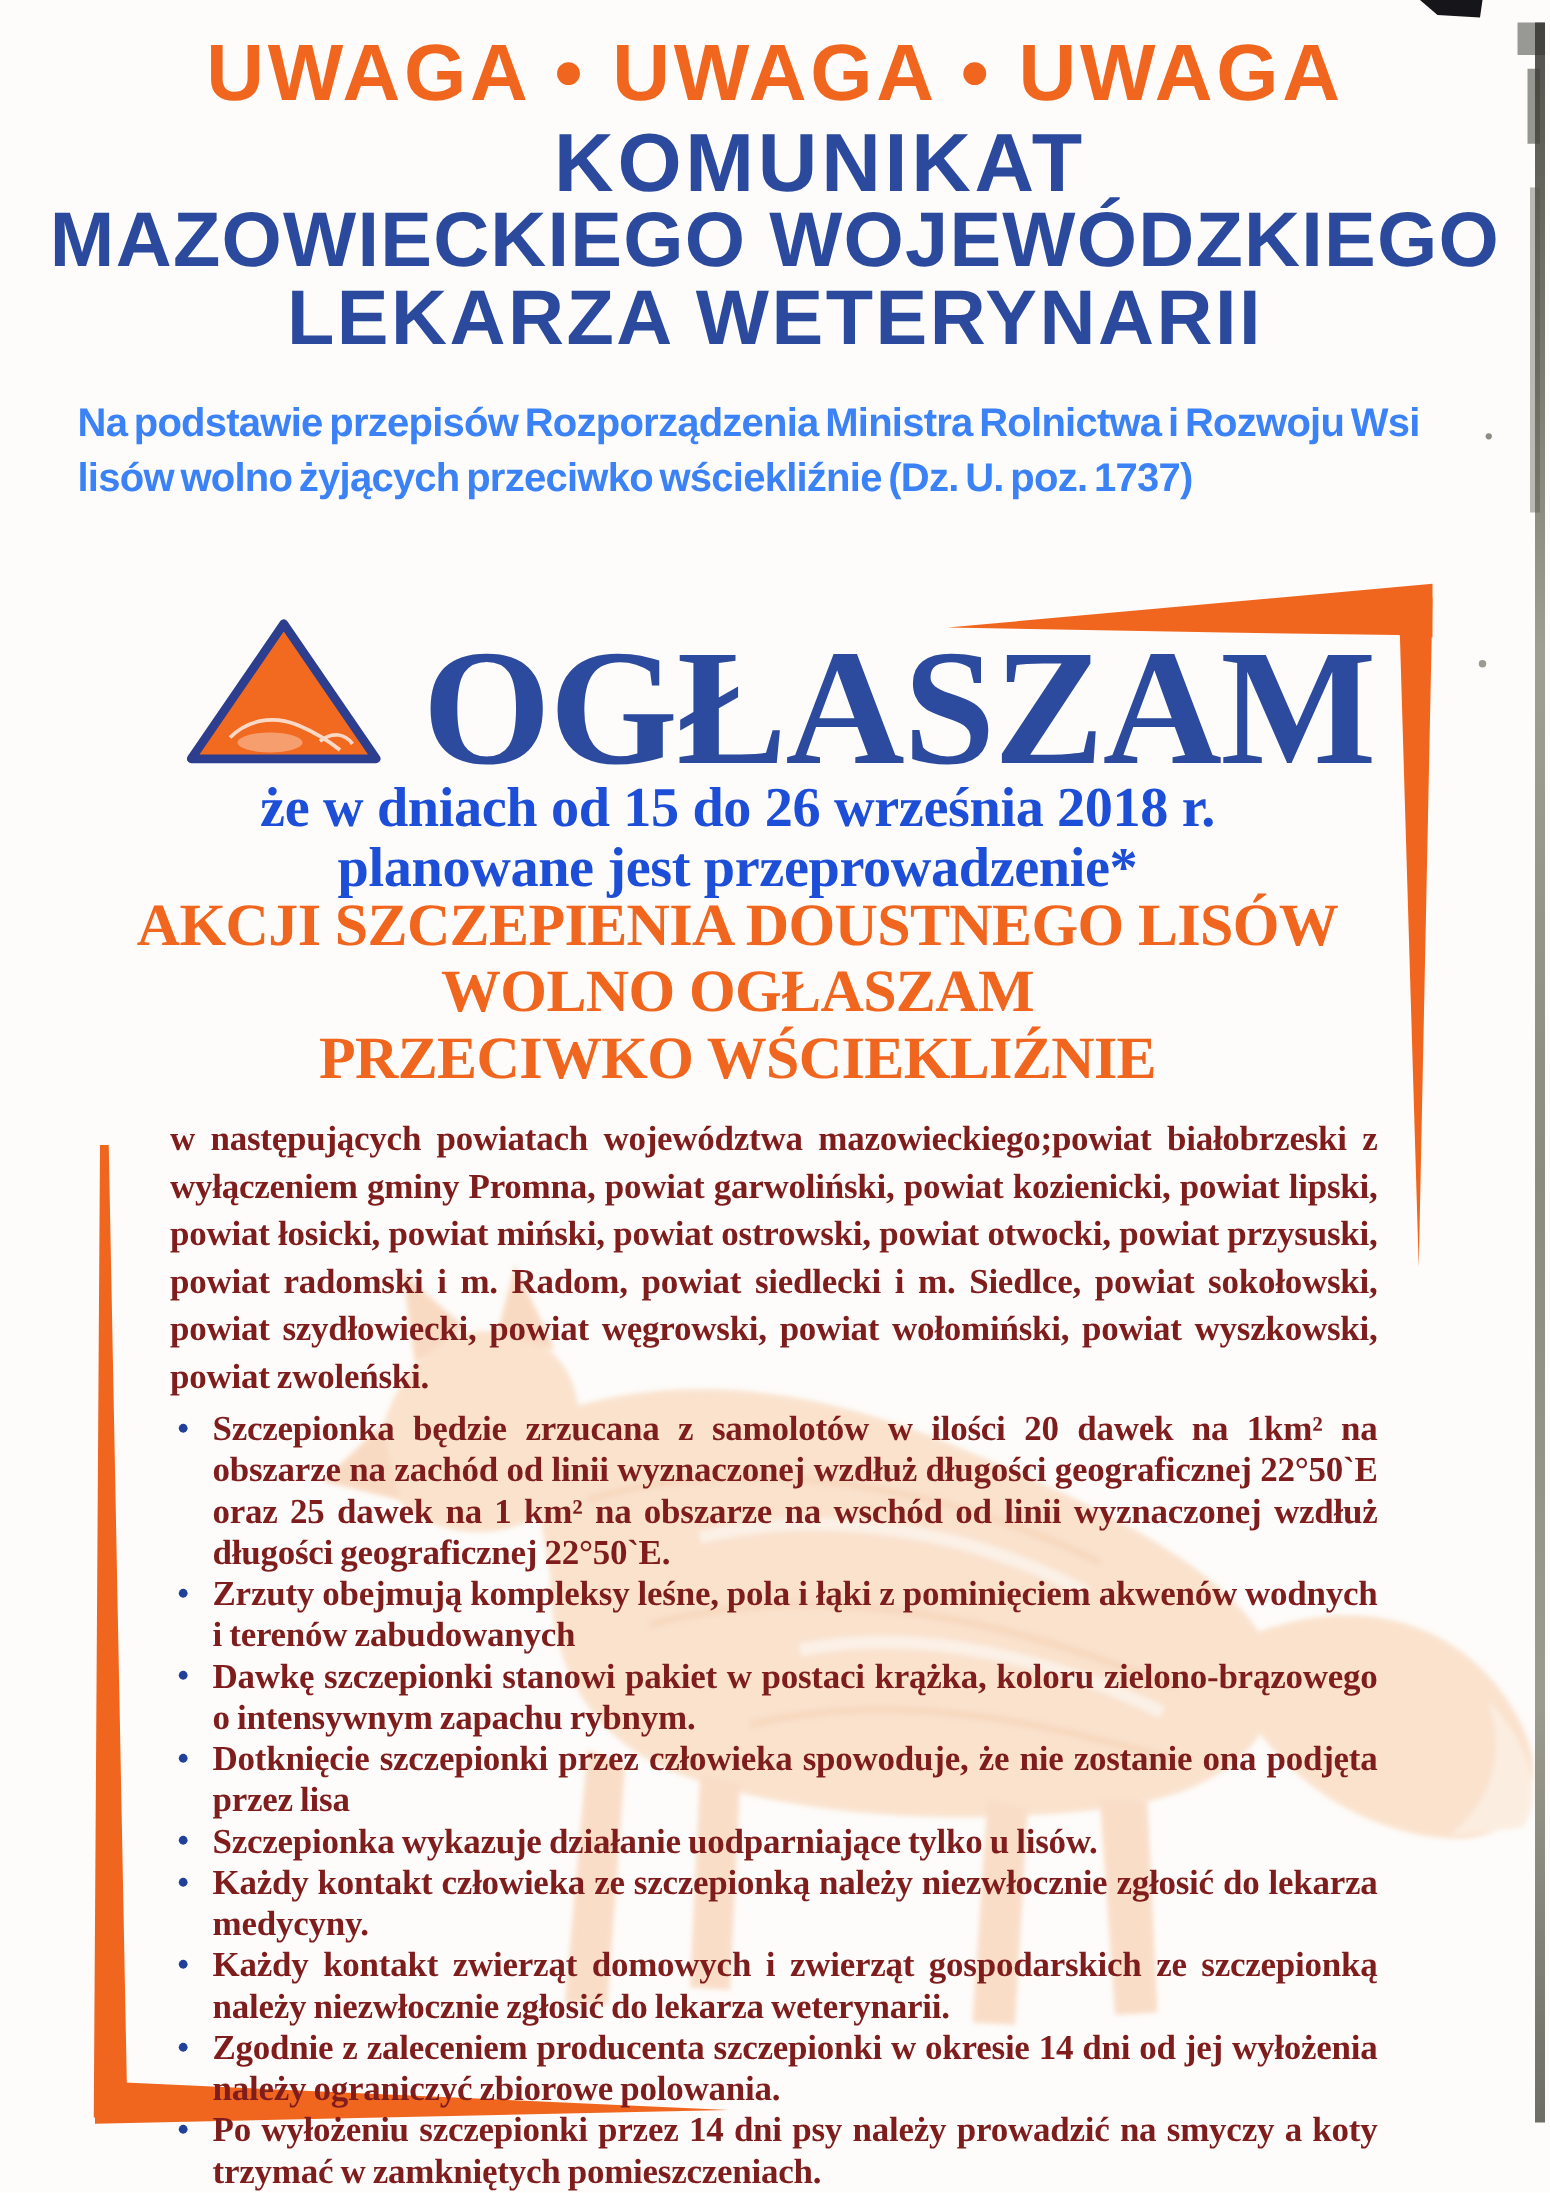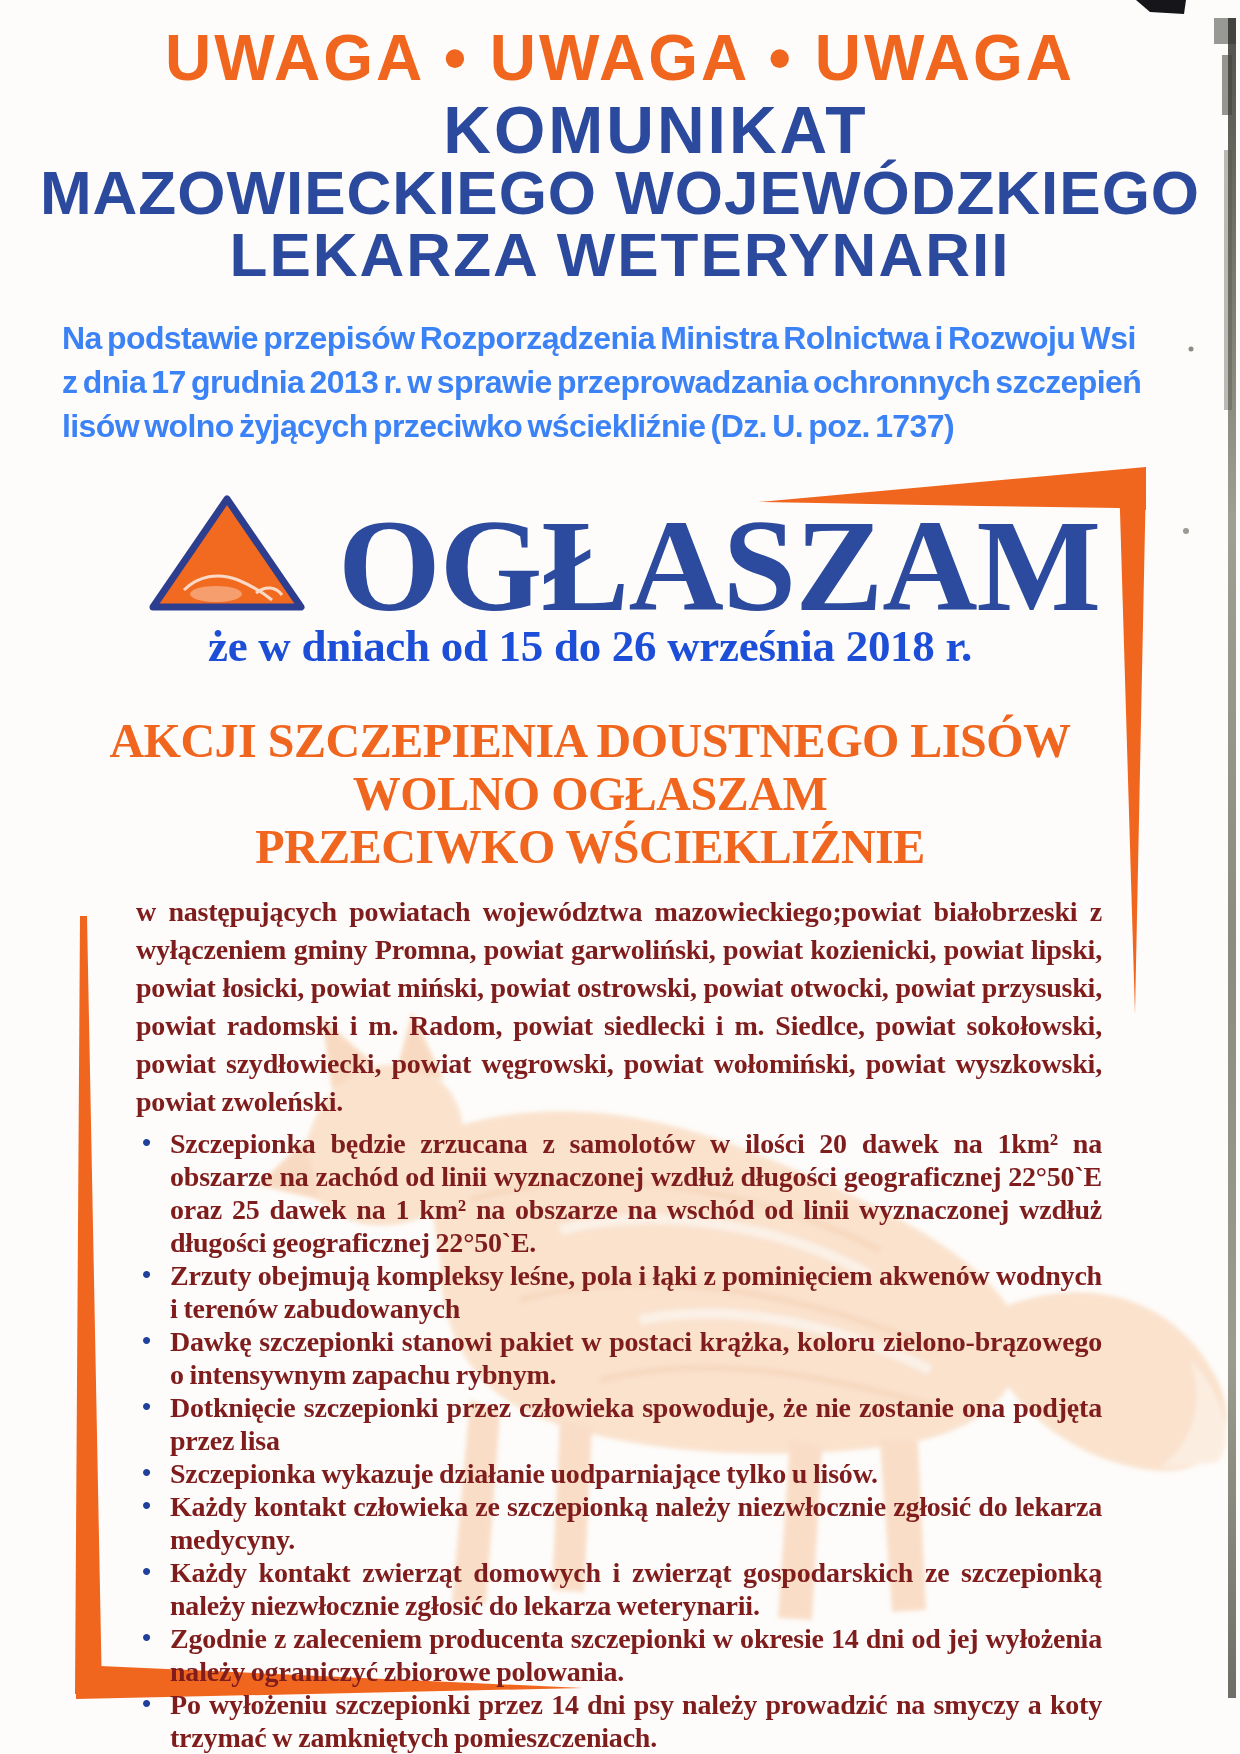"z dnia 17 grudnia 2013" div { html: <div>z dnia 17 grudnia 2013 r. w sprawie przeprowadzania ochronnych szczepień</div> -> none }
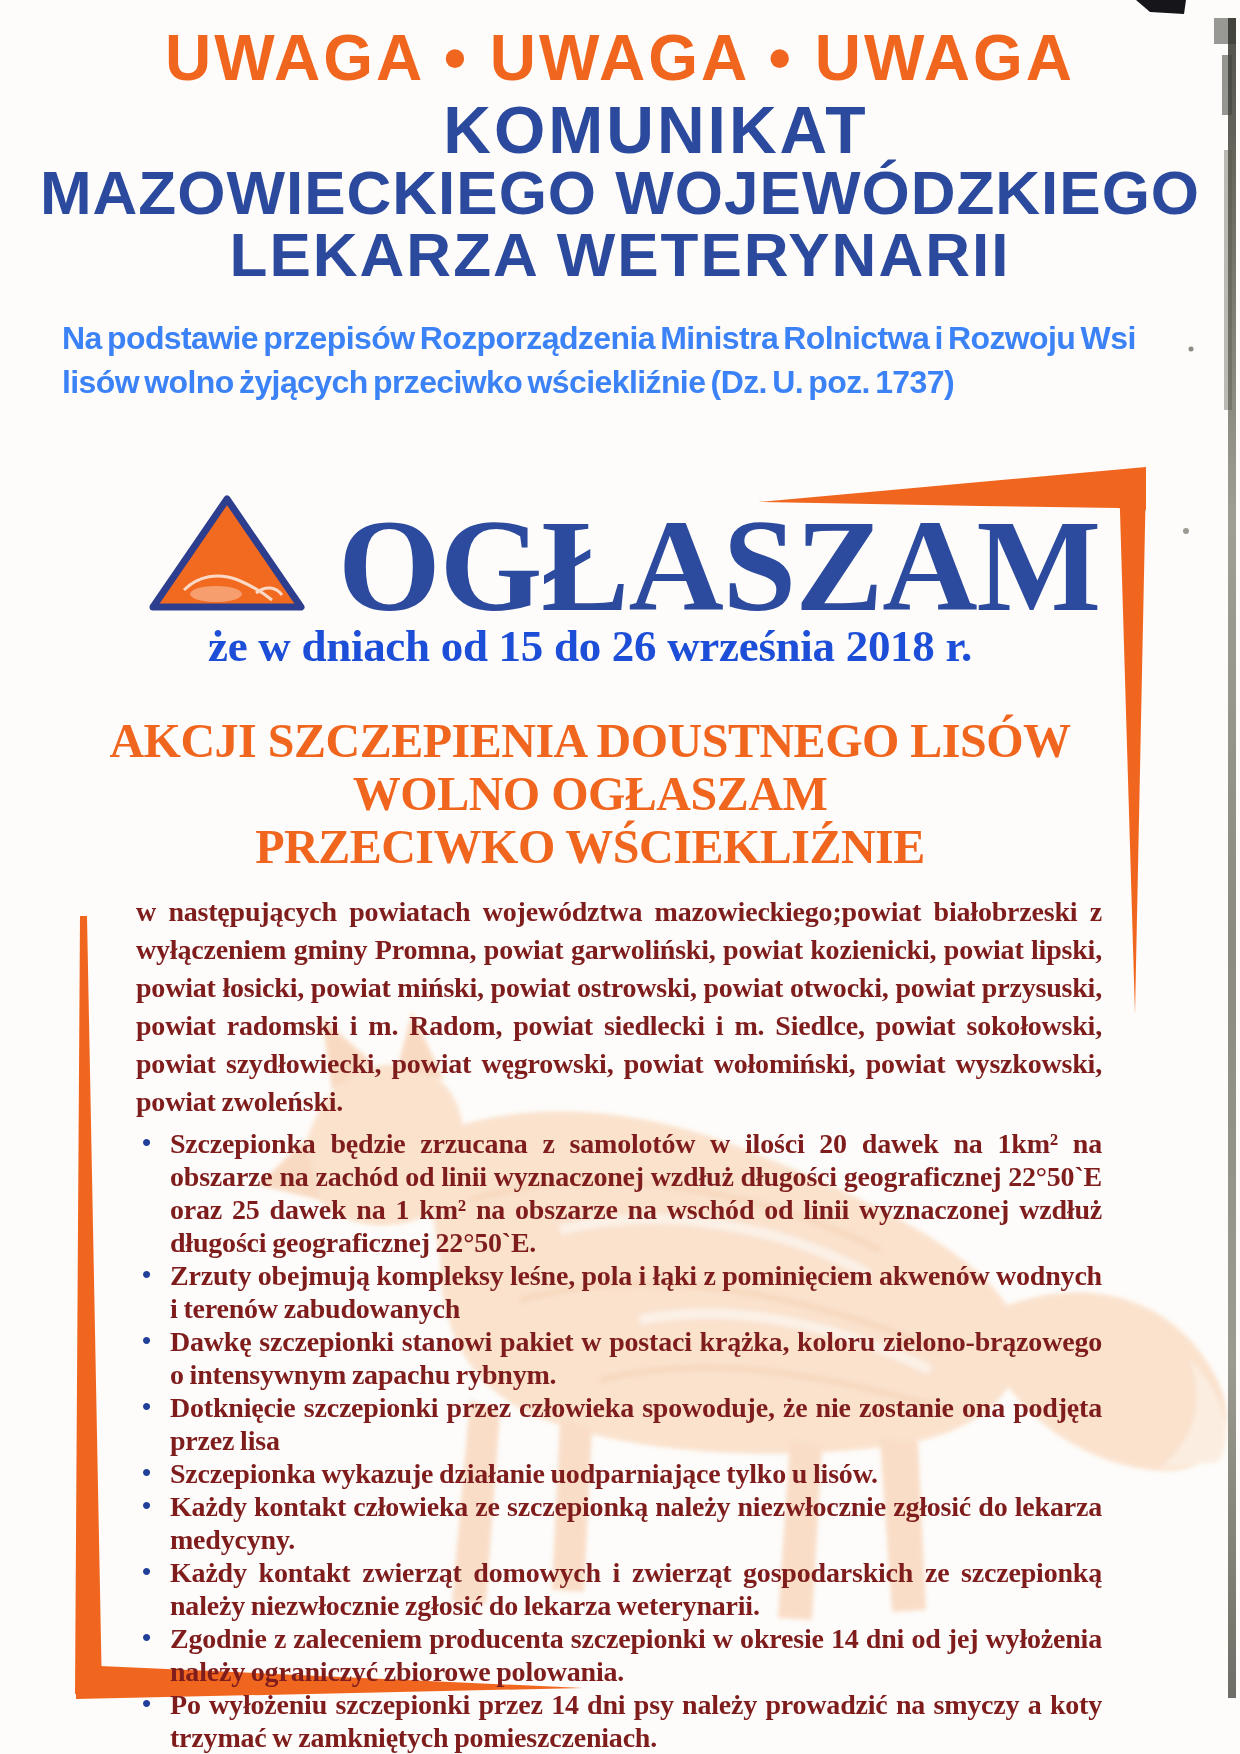"planowane jest przeprowadzenie*" div { html: none -> <div>planowane jest przeprowadzenie*</div> }
